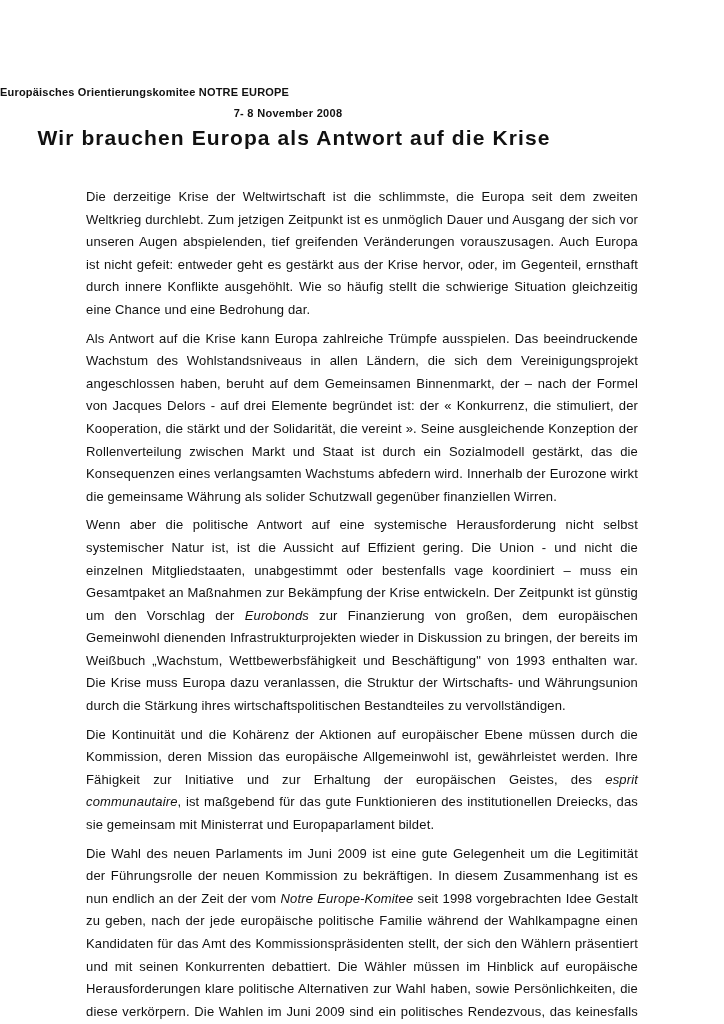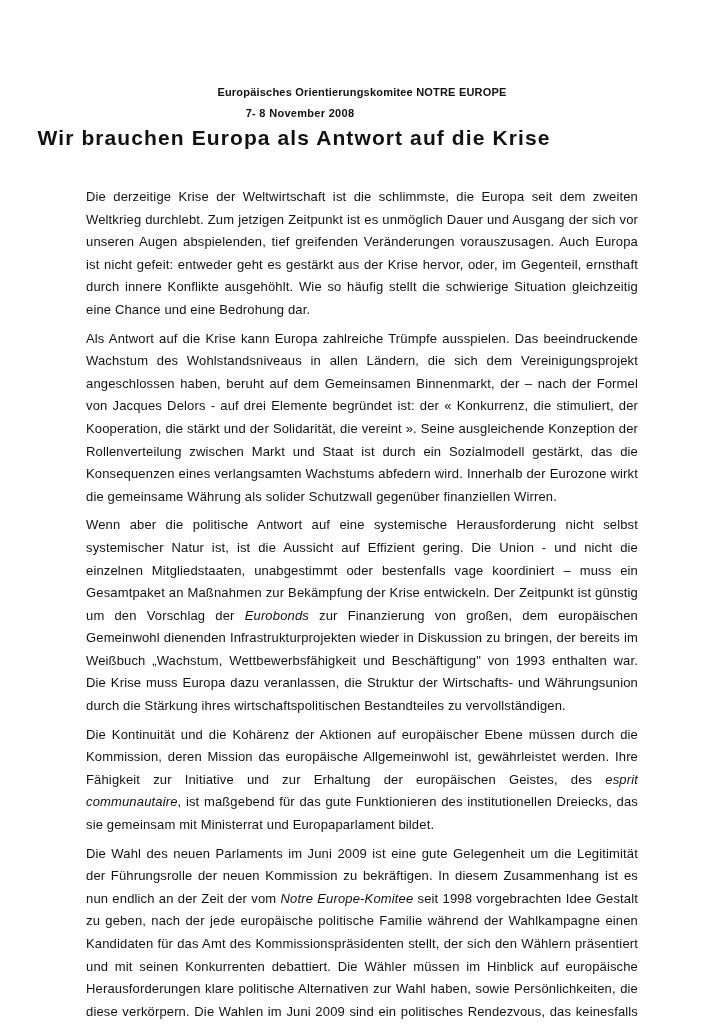"Europäisches Orientierungskomitee NOTRE" .org { text-align: center -> none }
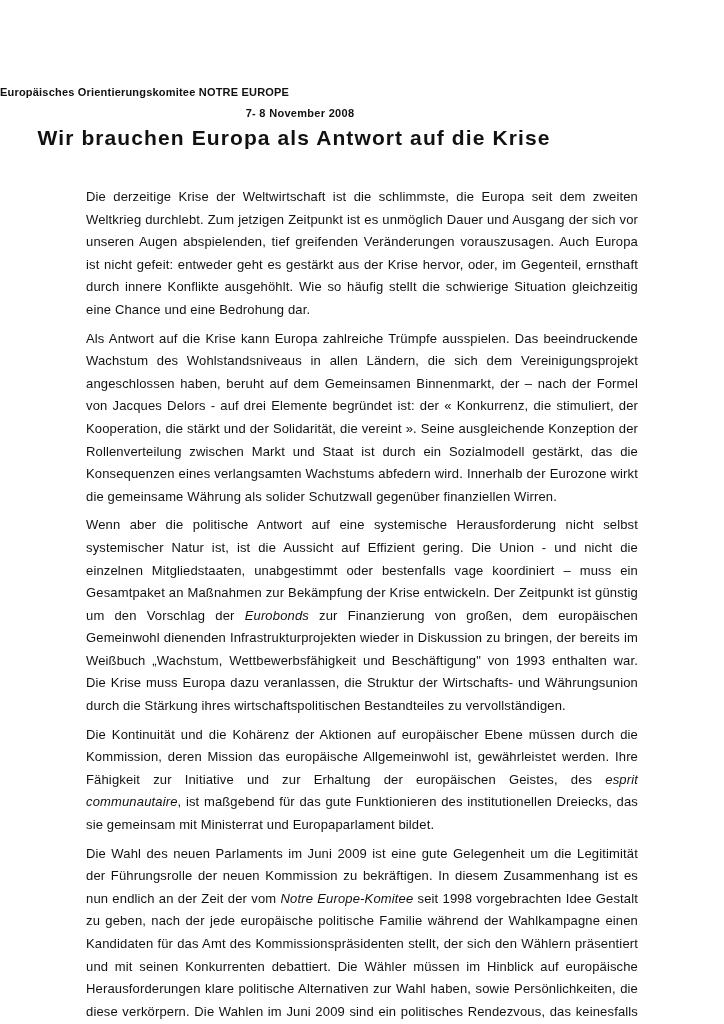"7- 8 November 2008" .date { padding-left: 12px -> none }
